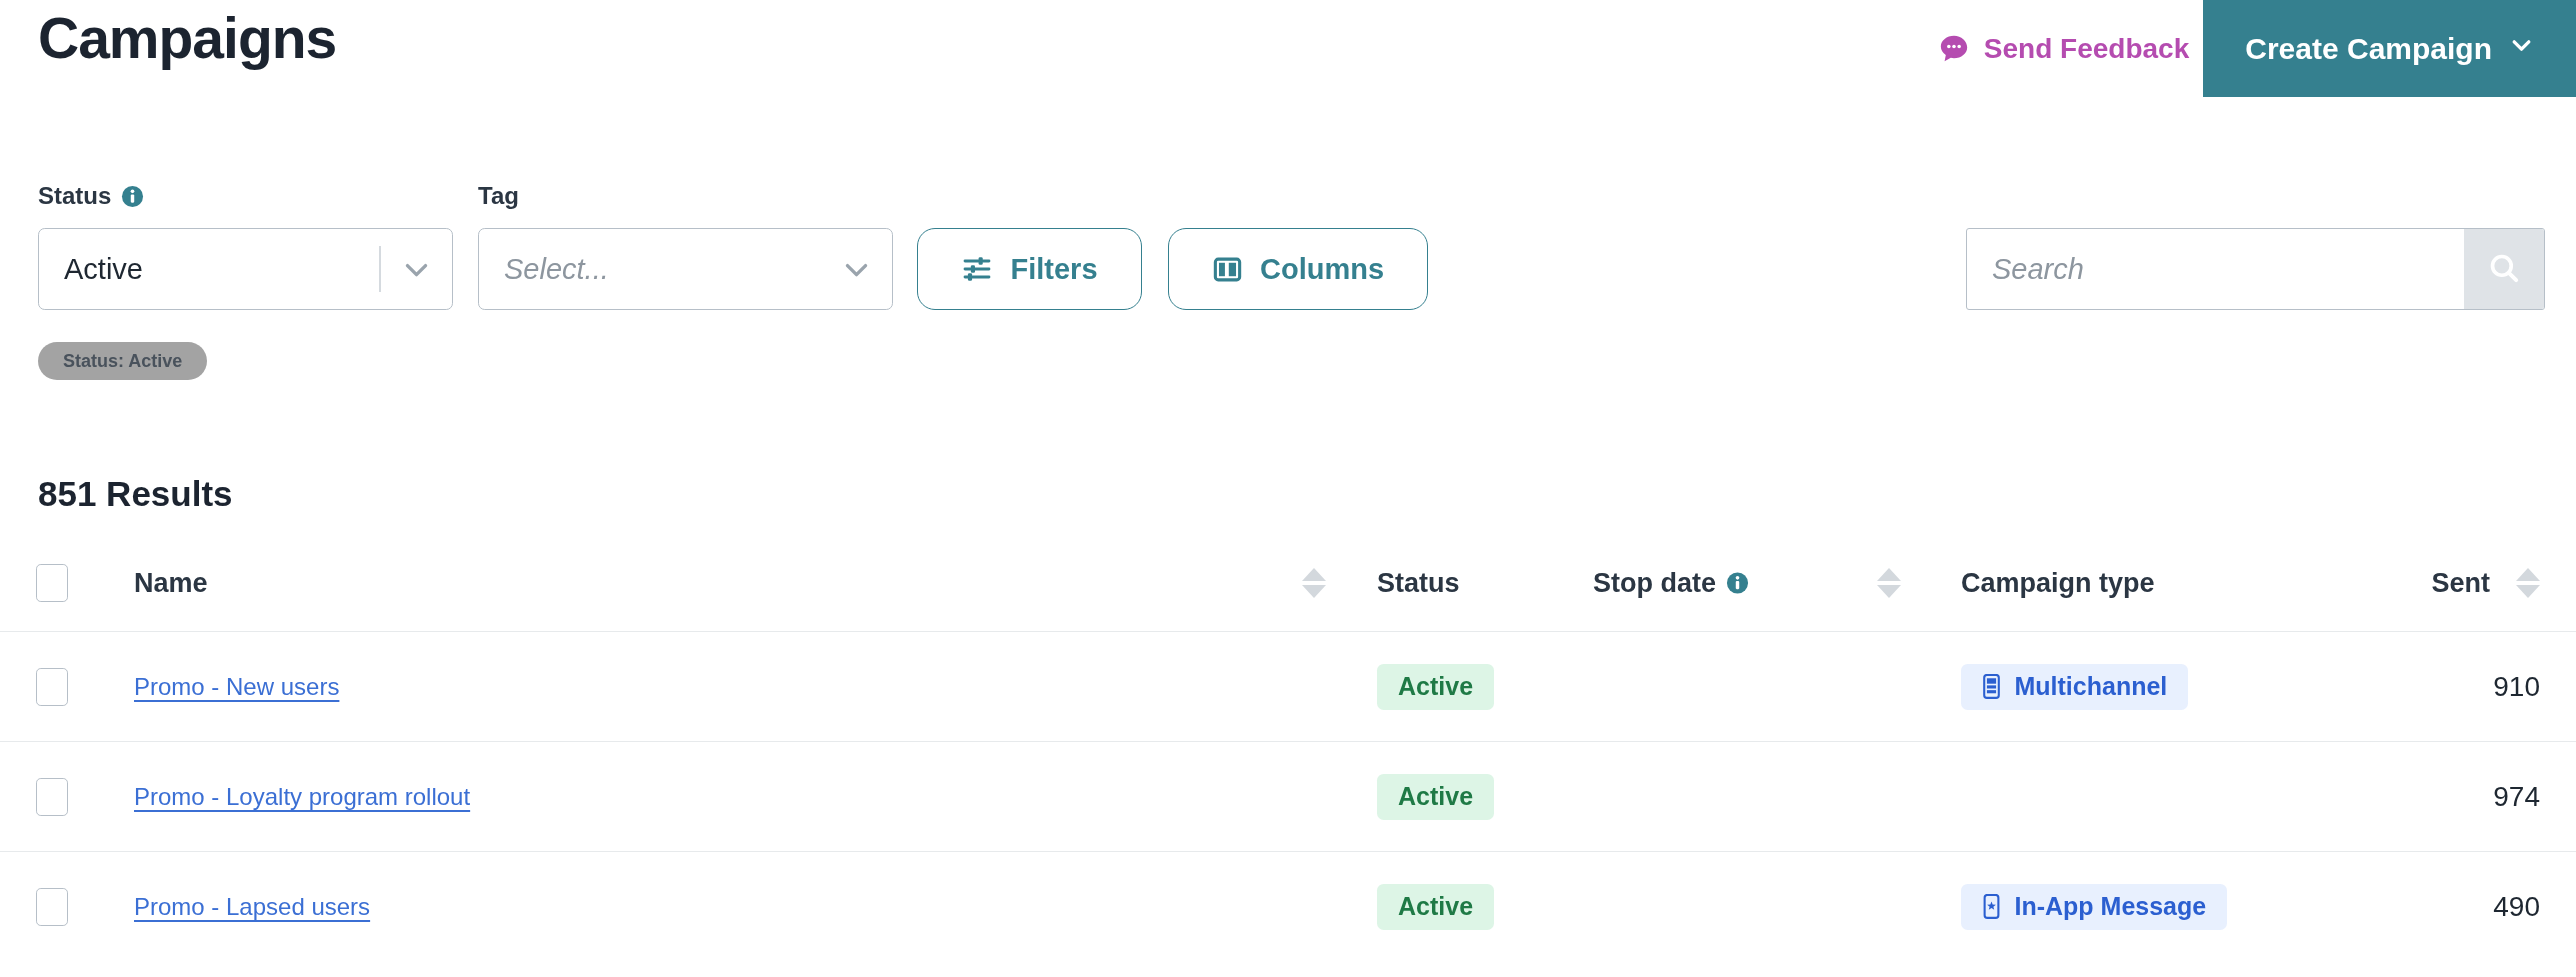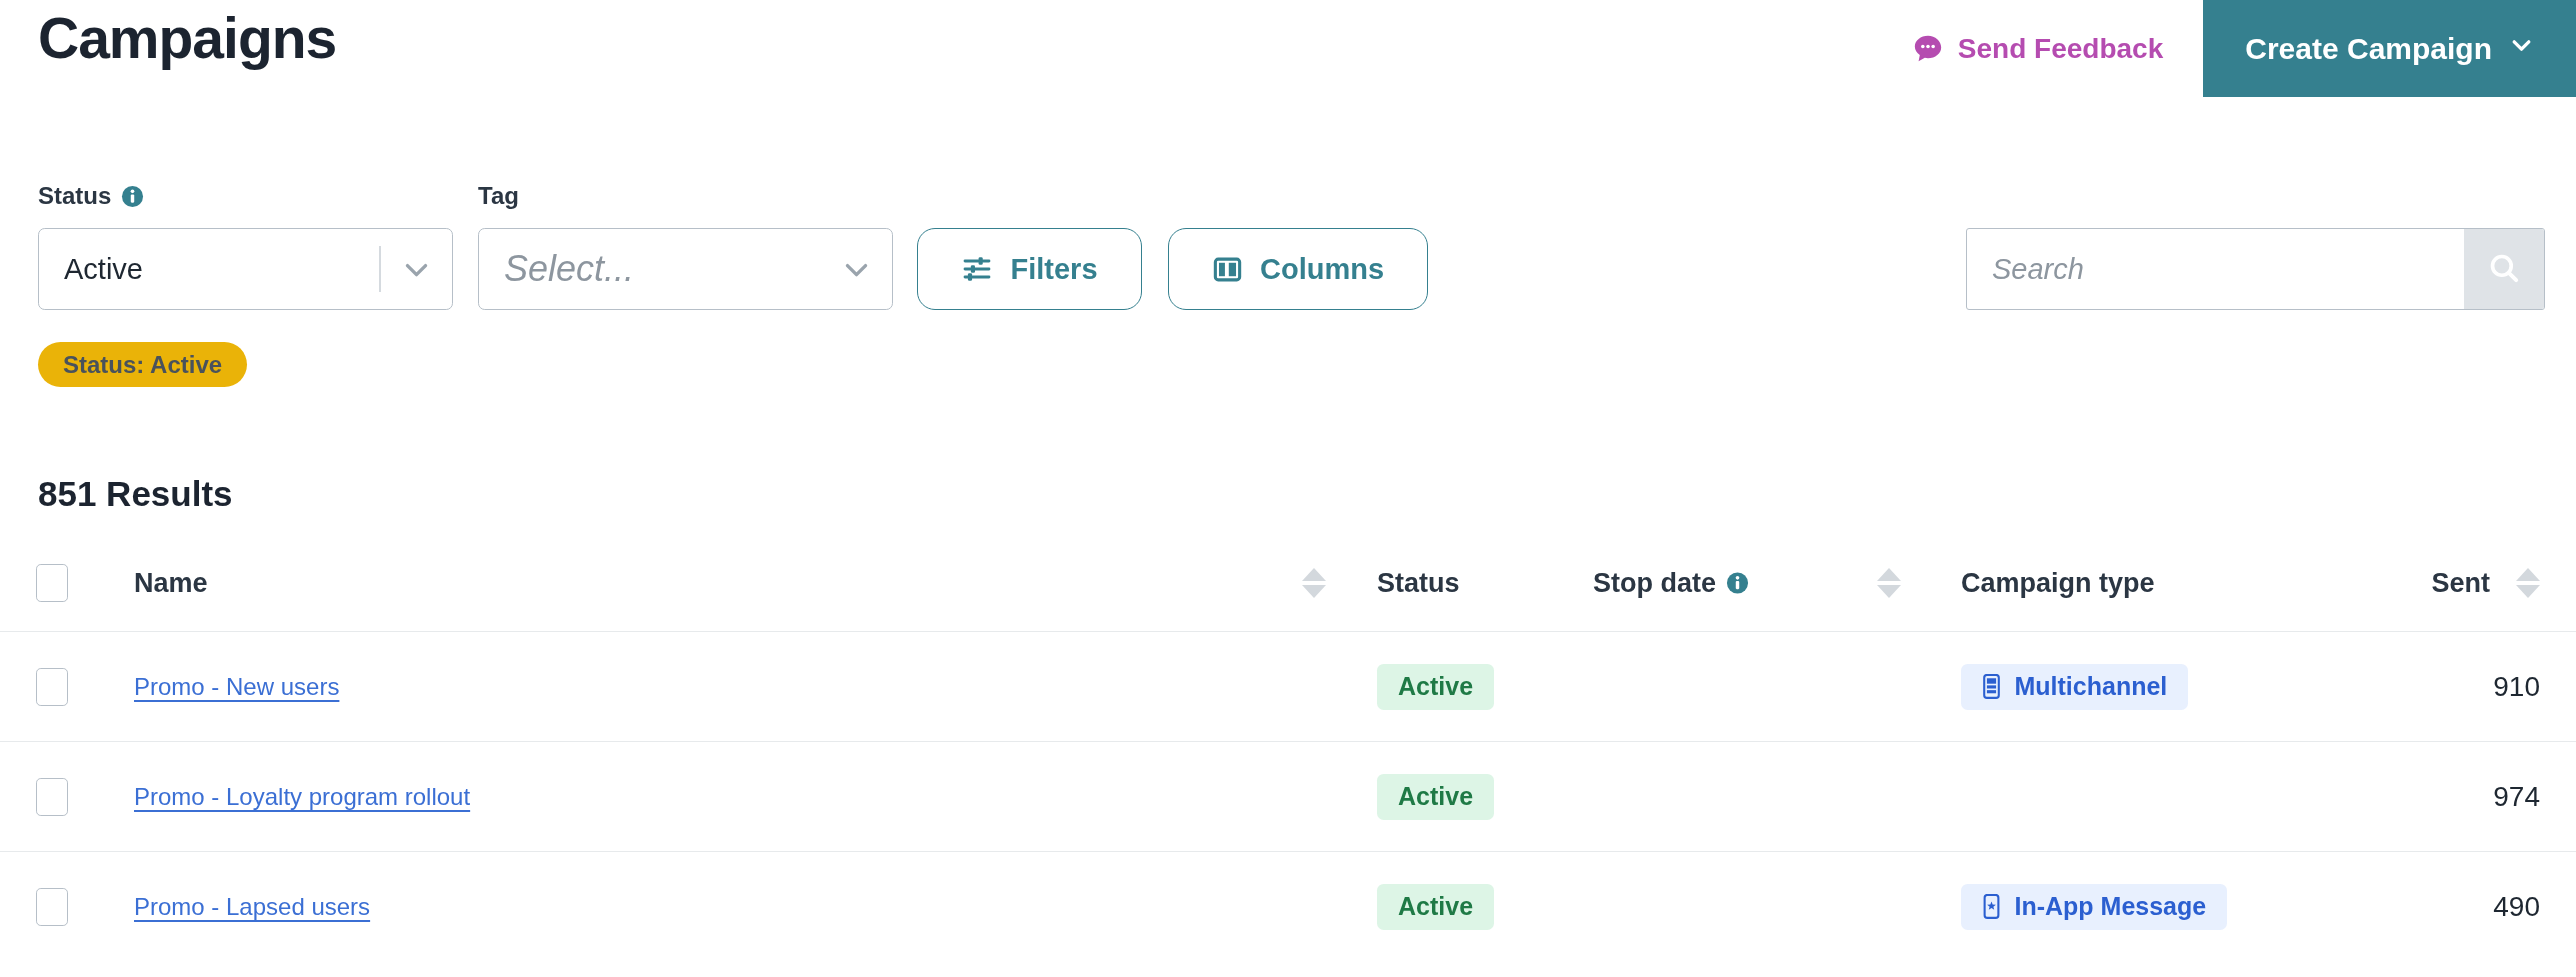"Send Feedback" .feedback-link { padding-right: 40px -> 14px }
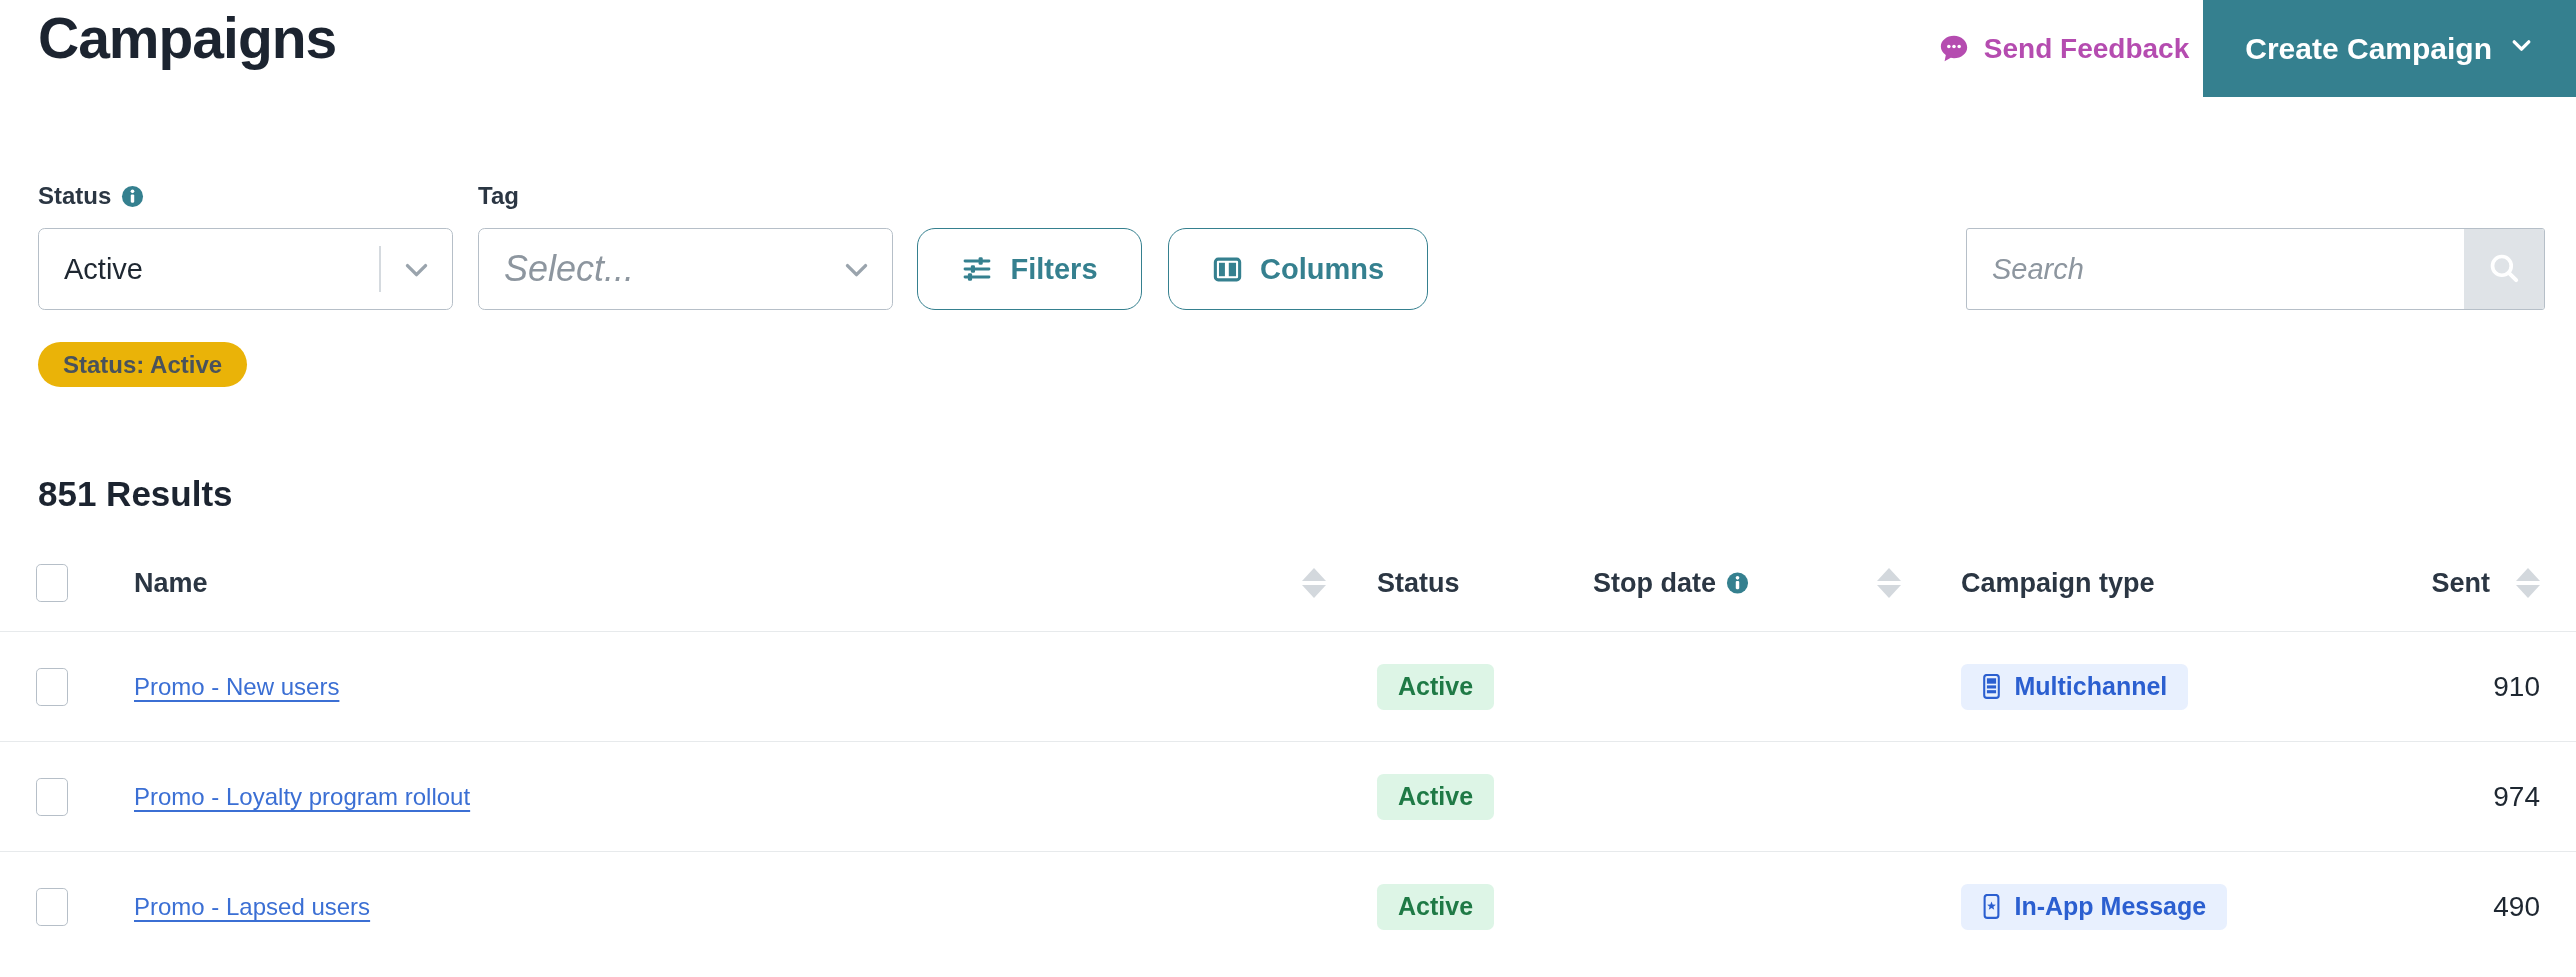"Select..." .sel-placeholder { font-size: 36px -> 29px }
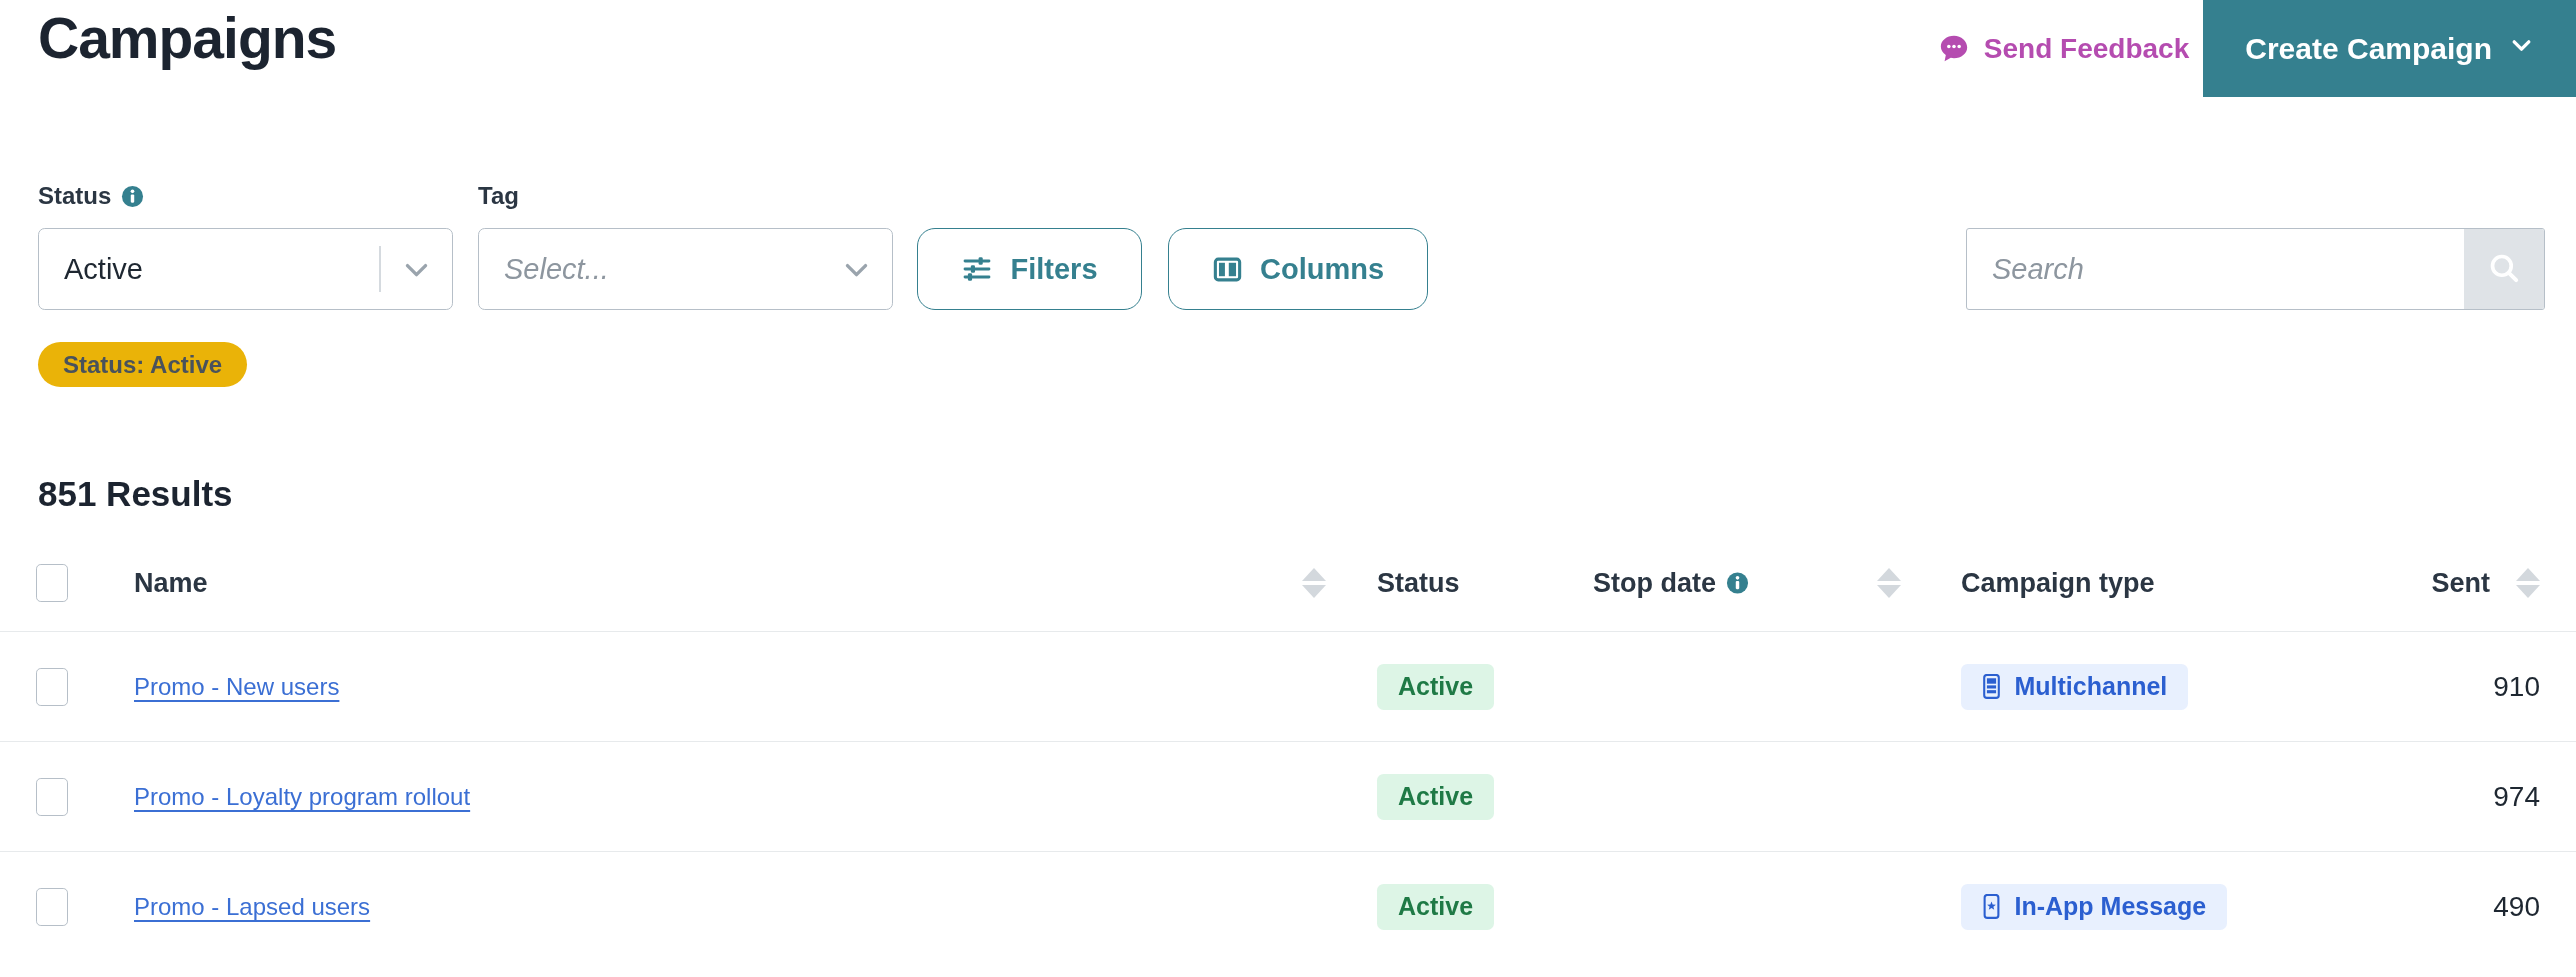"Status: Active" .chip { background: #eab308 -> #a3a3a3; font-size: 24px -> 18px }
